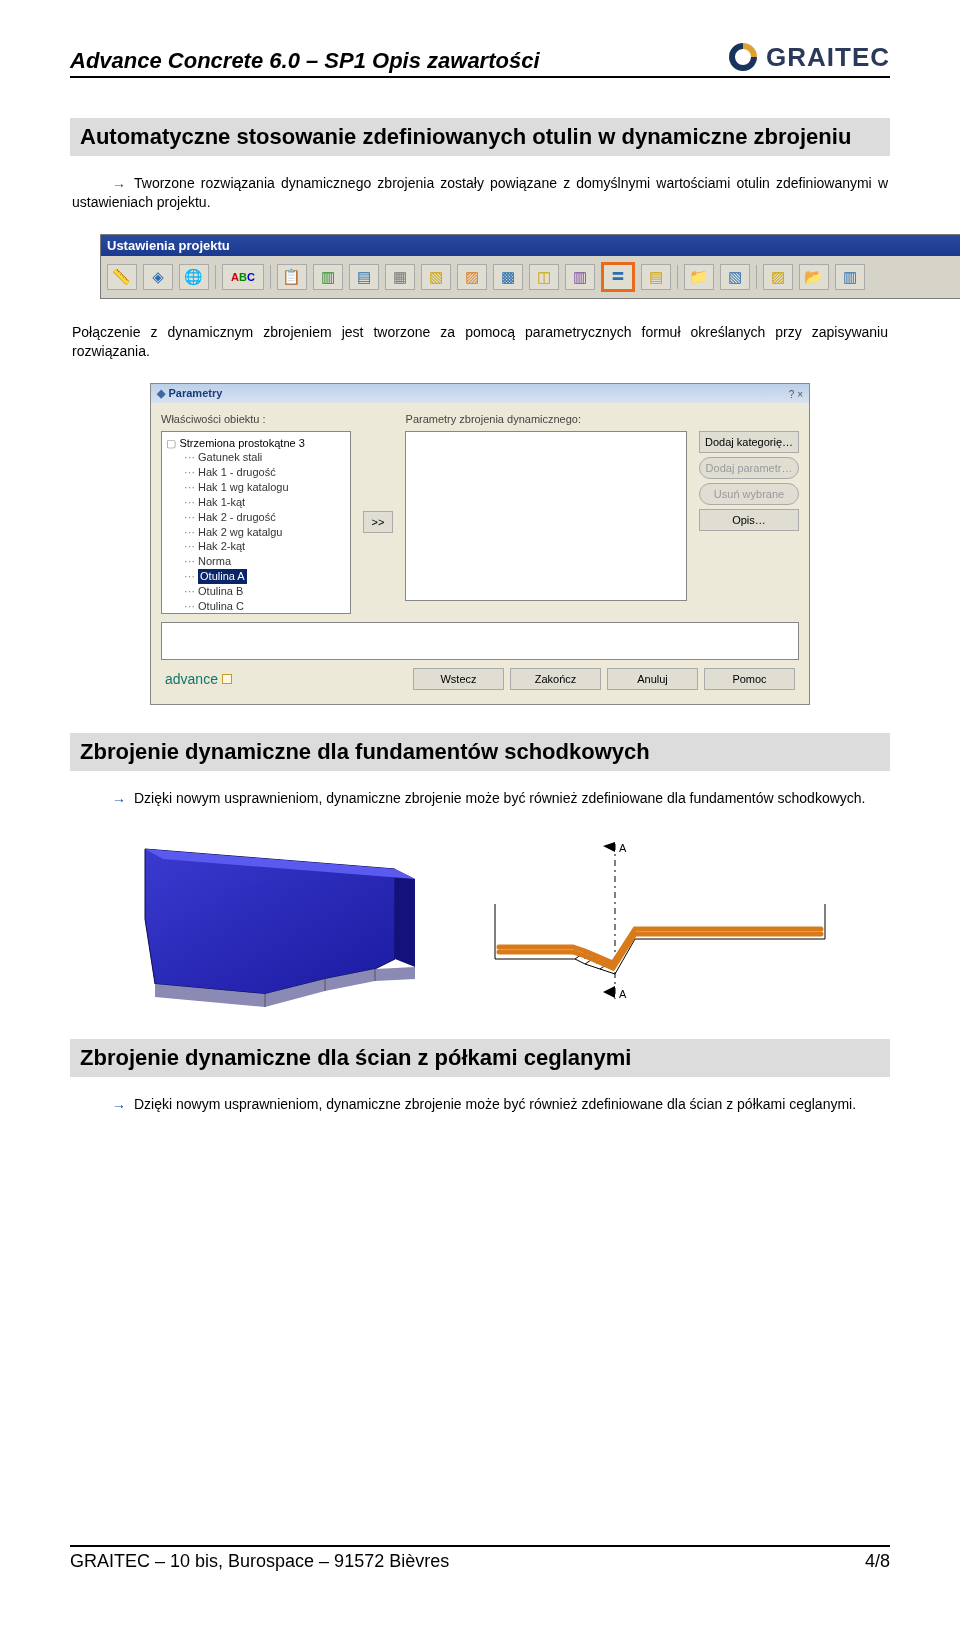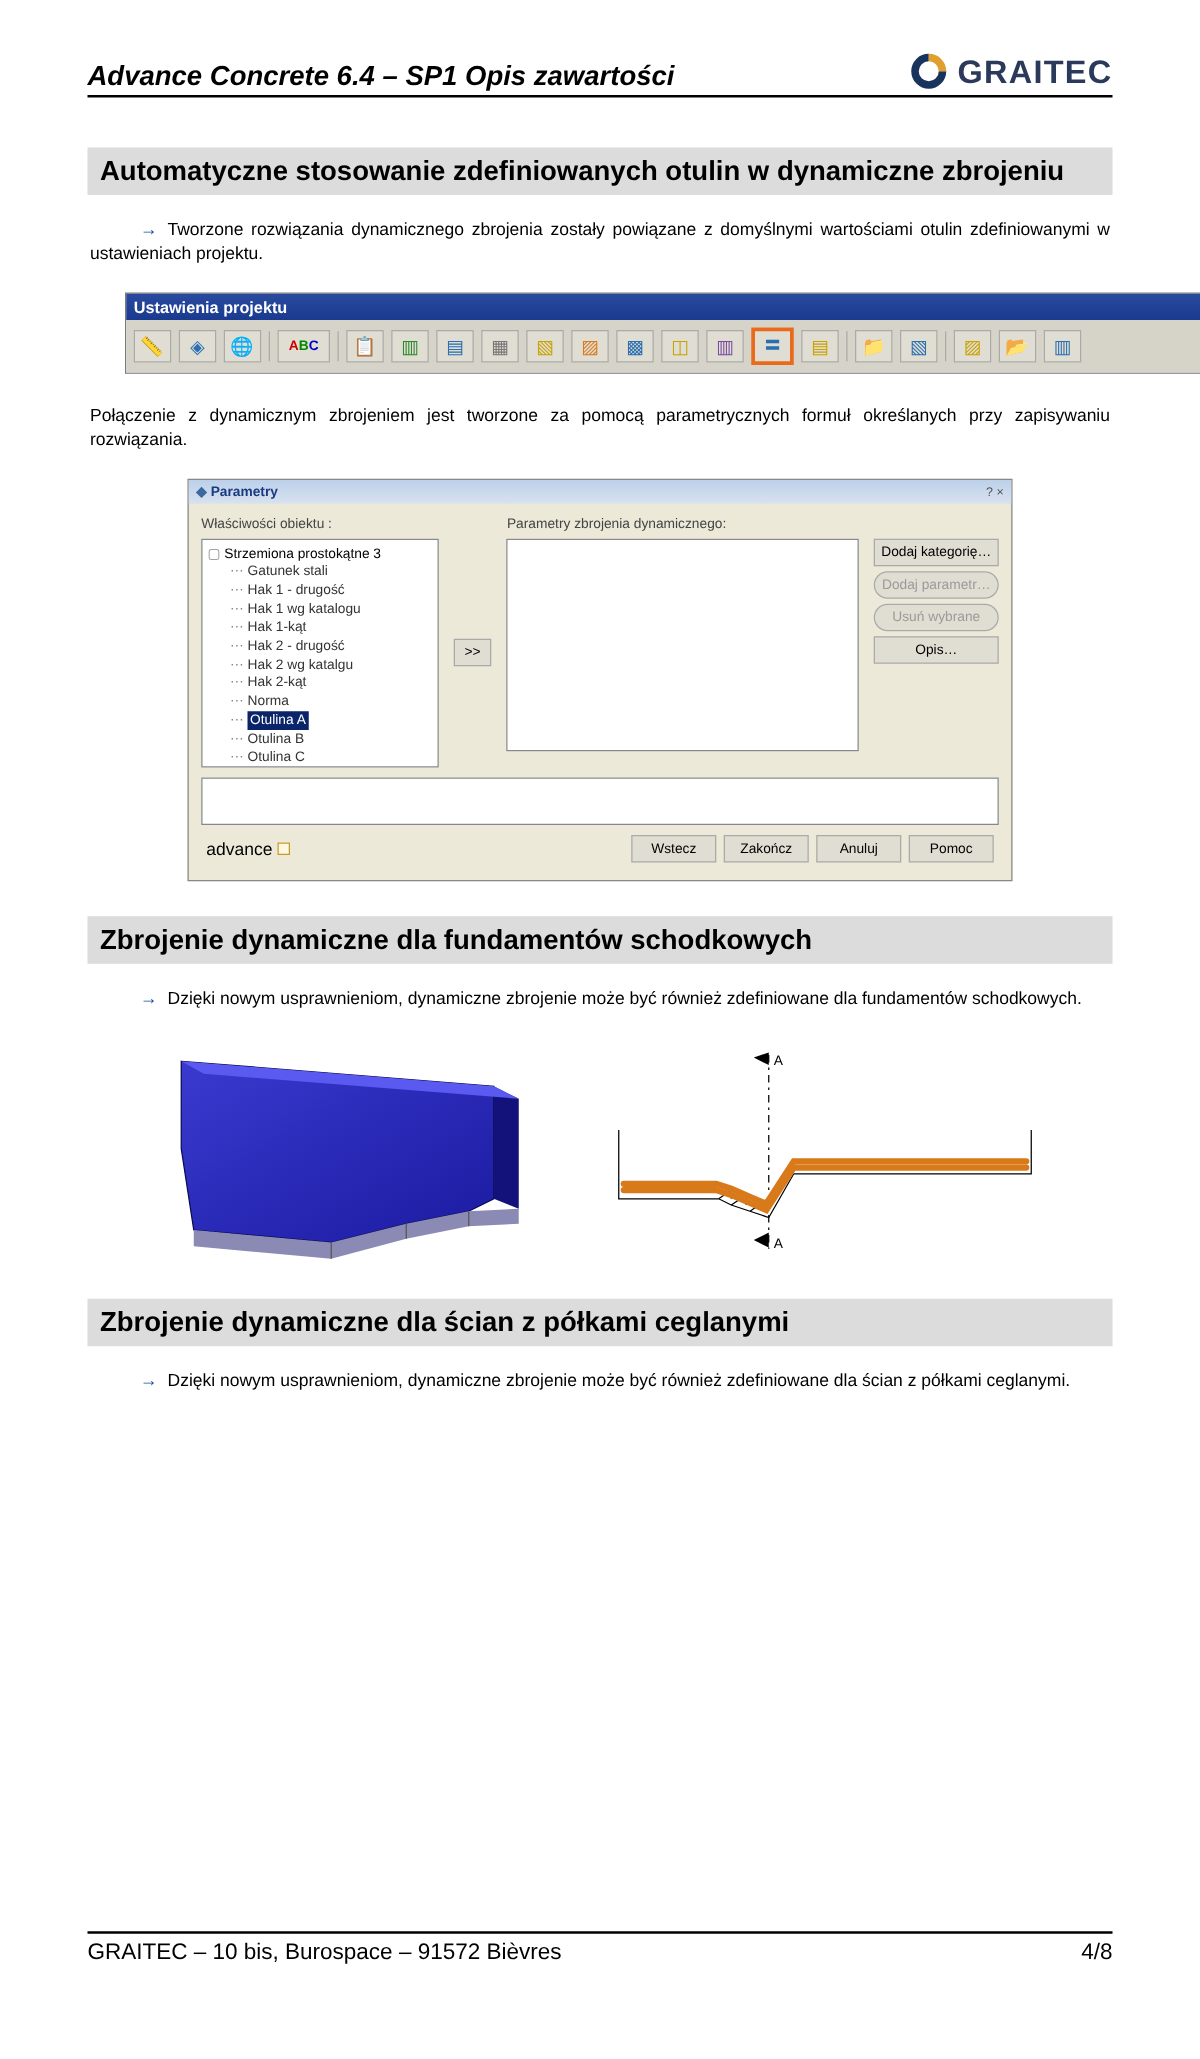"Advance Concrete 6.4 – SP1" div.header-title { text: 6.4 -> 6.0 }
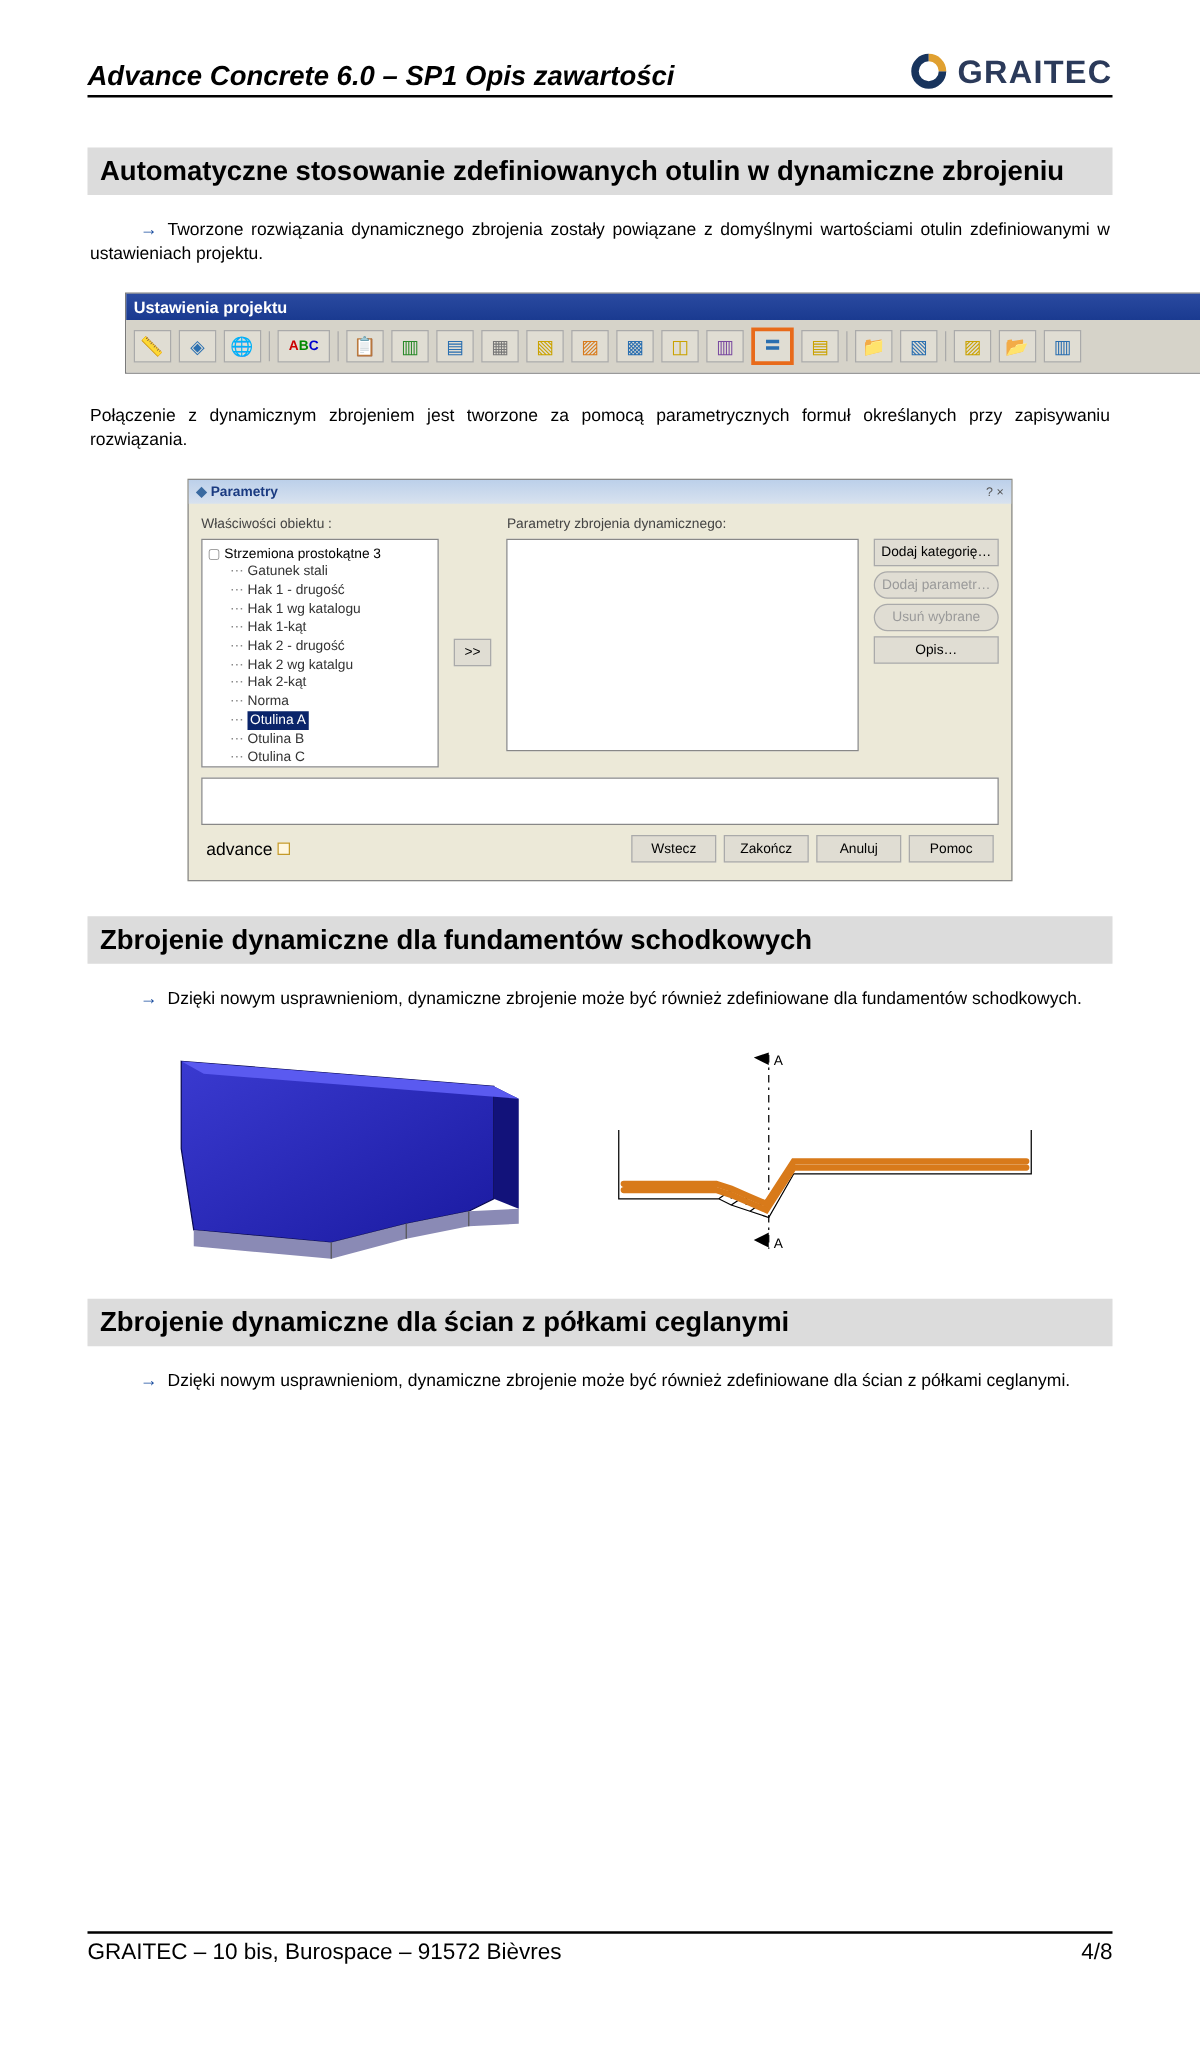"advance" .dlg-footer .advance { color: #000000 -> #0f766e }
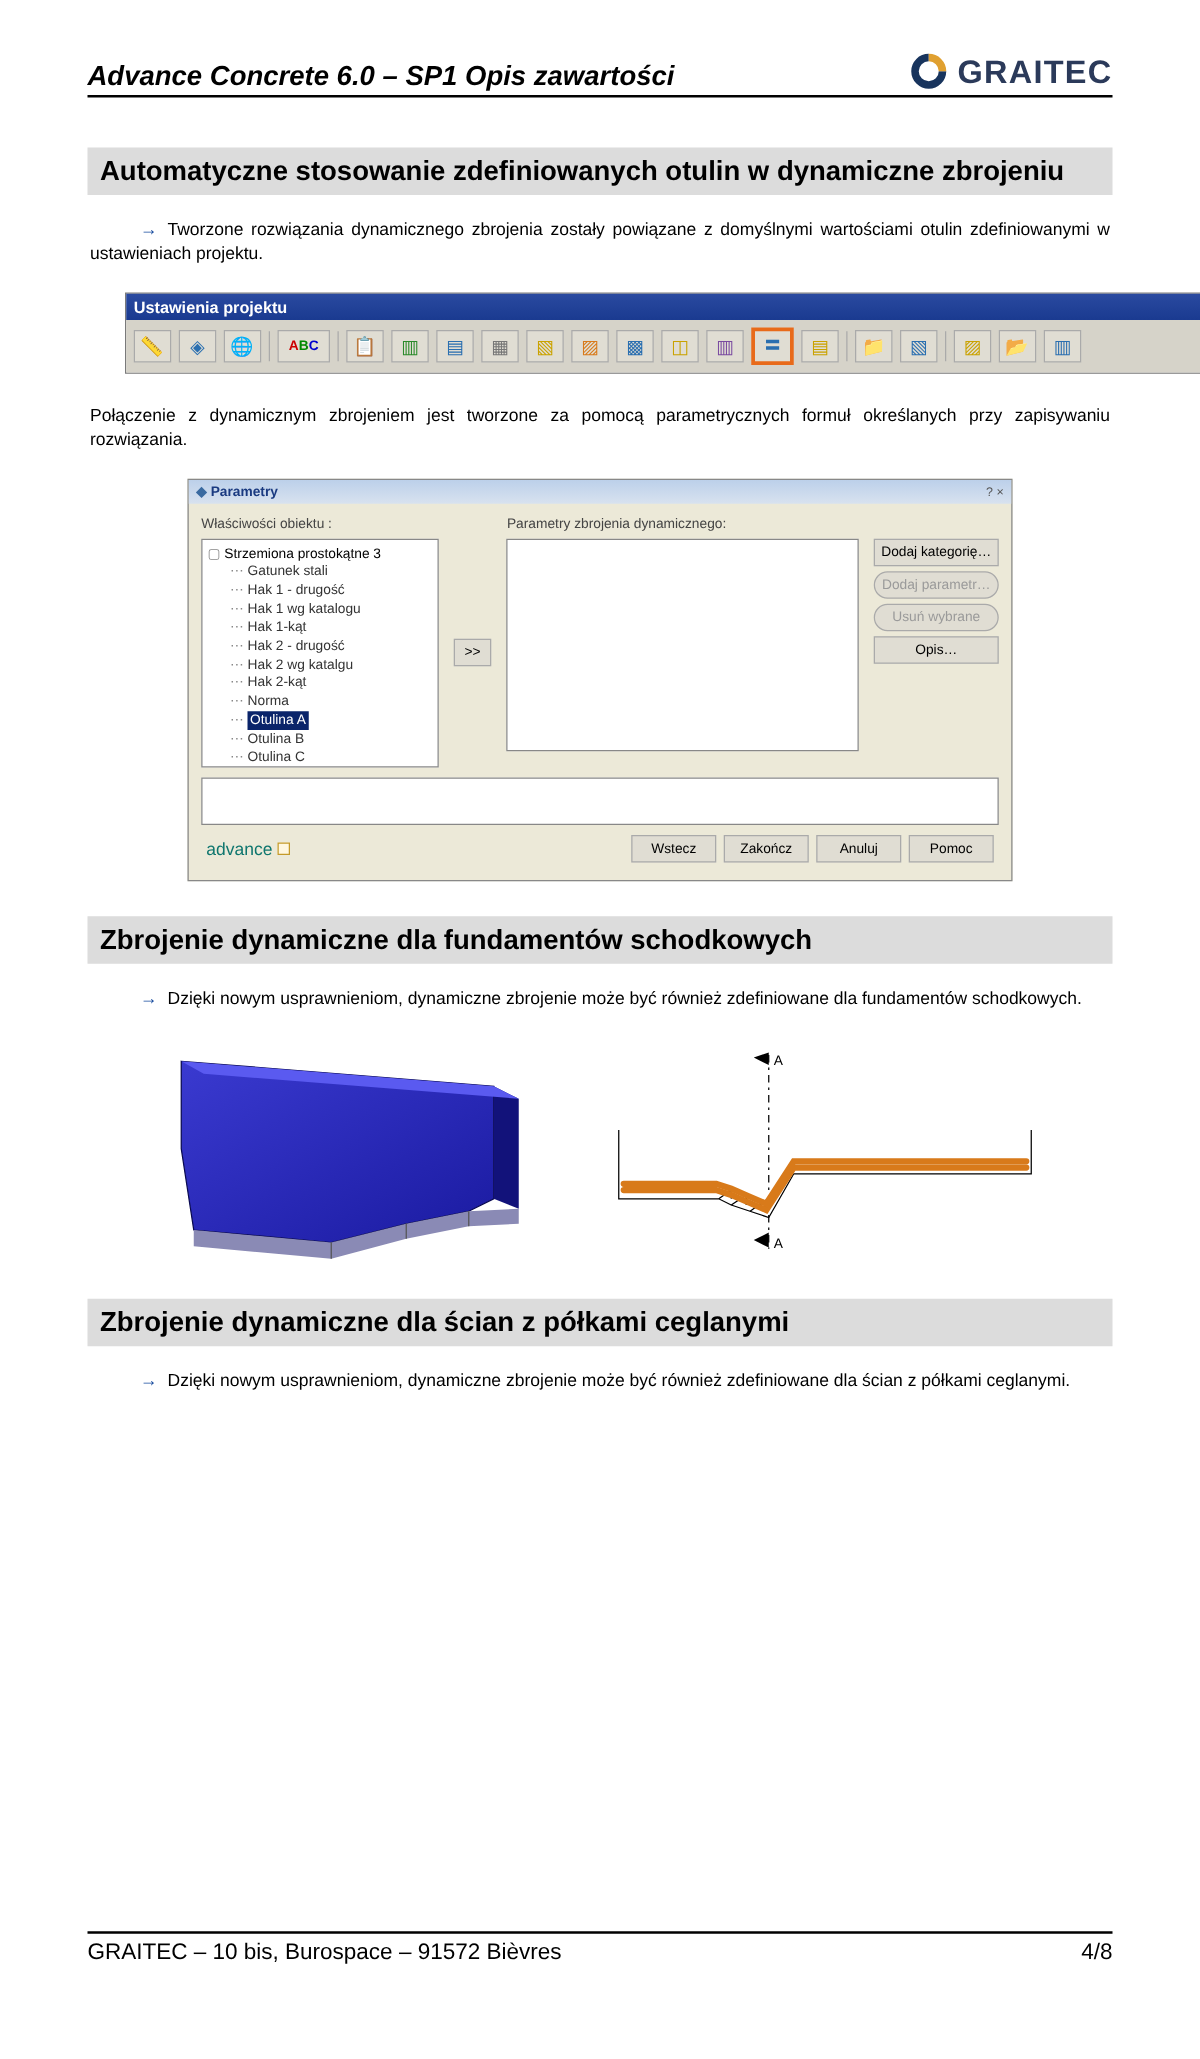"Wstecz" .dlg-footer .btns .btn { width: 68px -> 91px }
